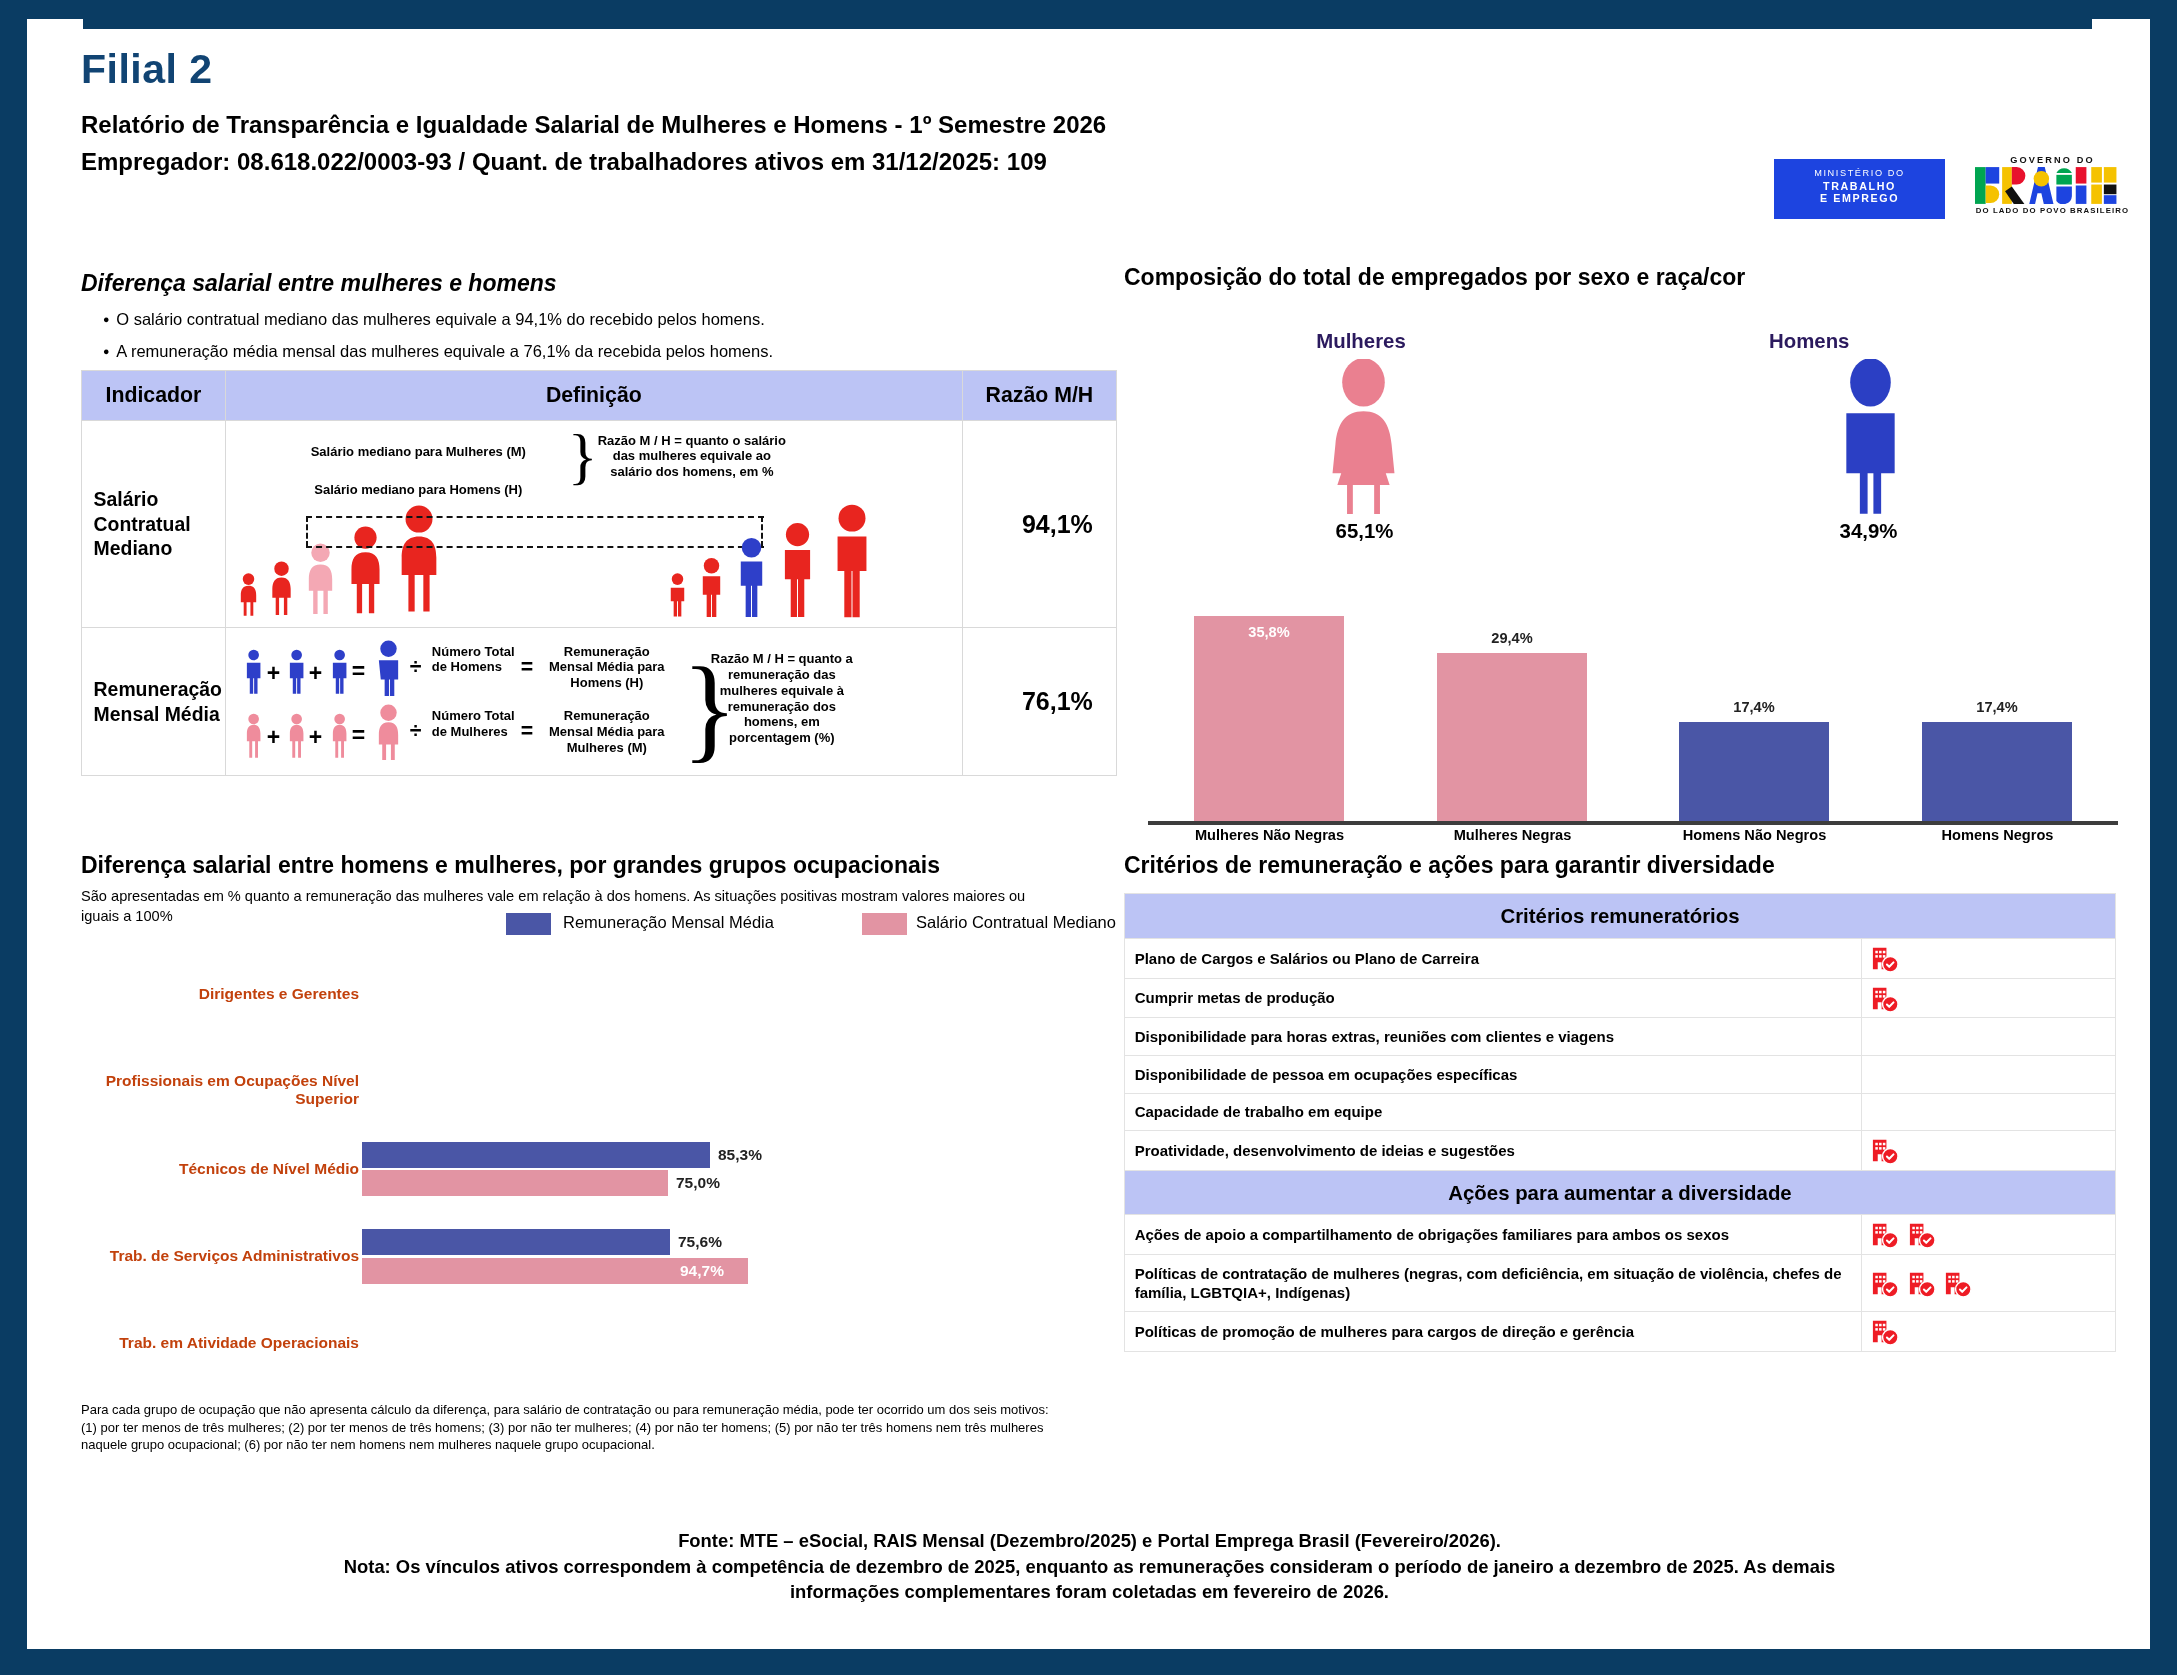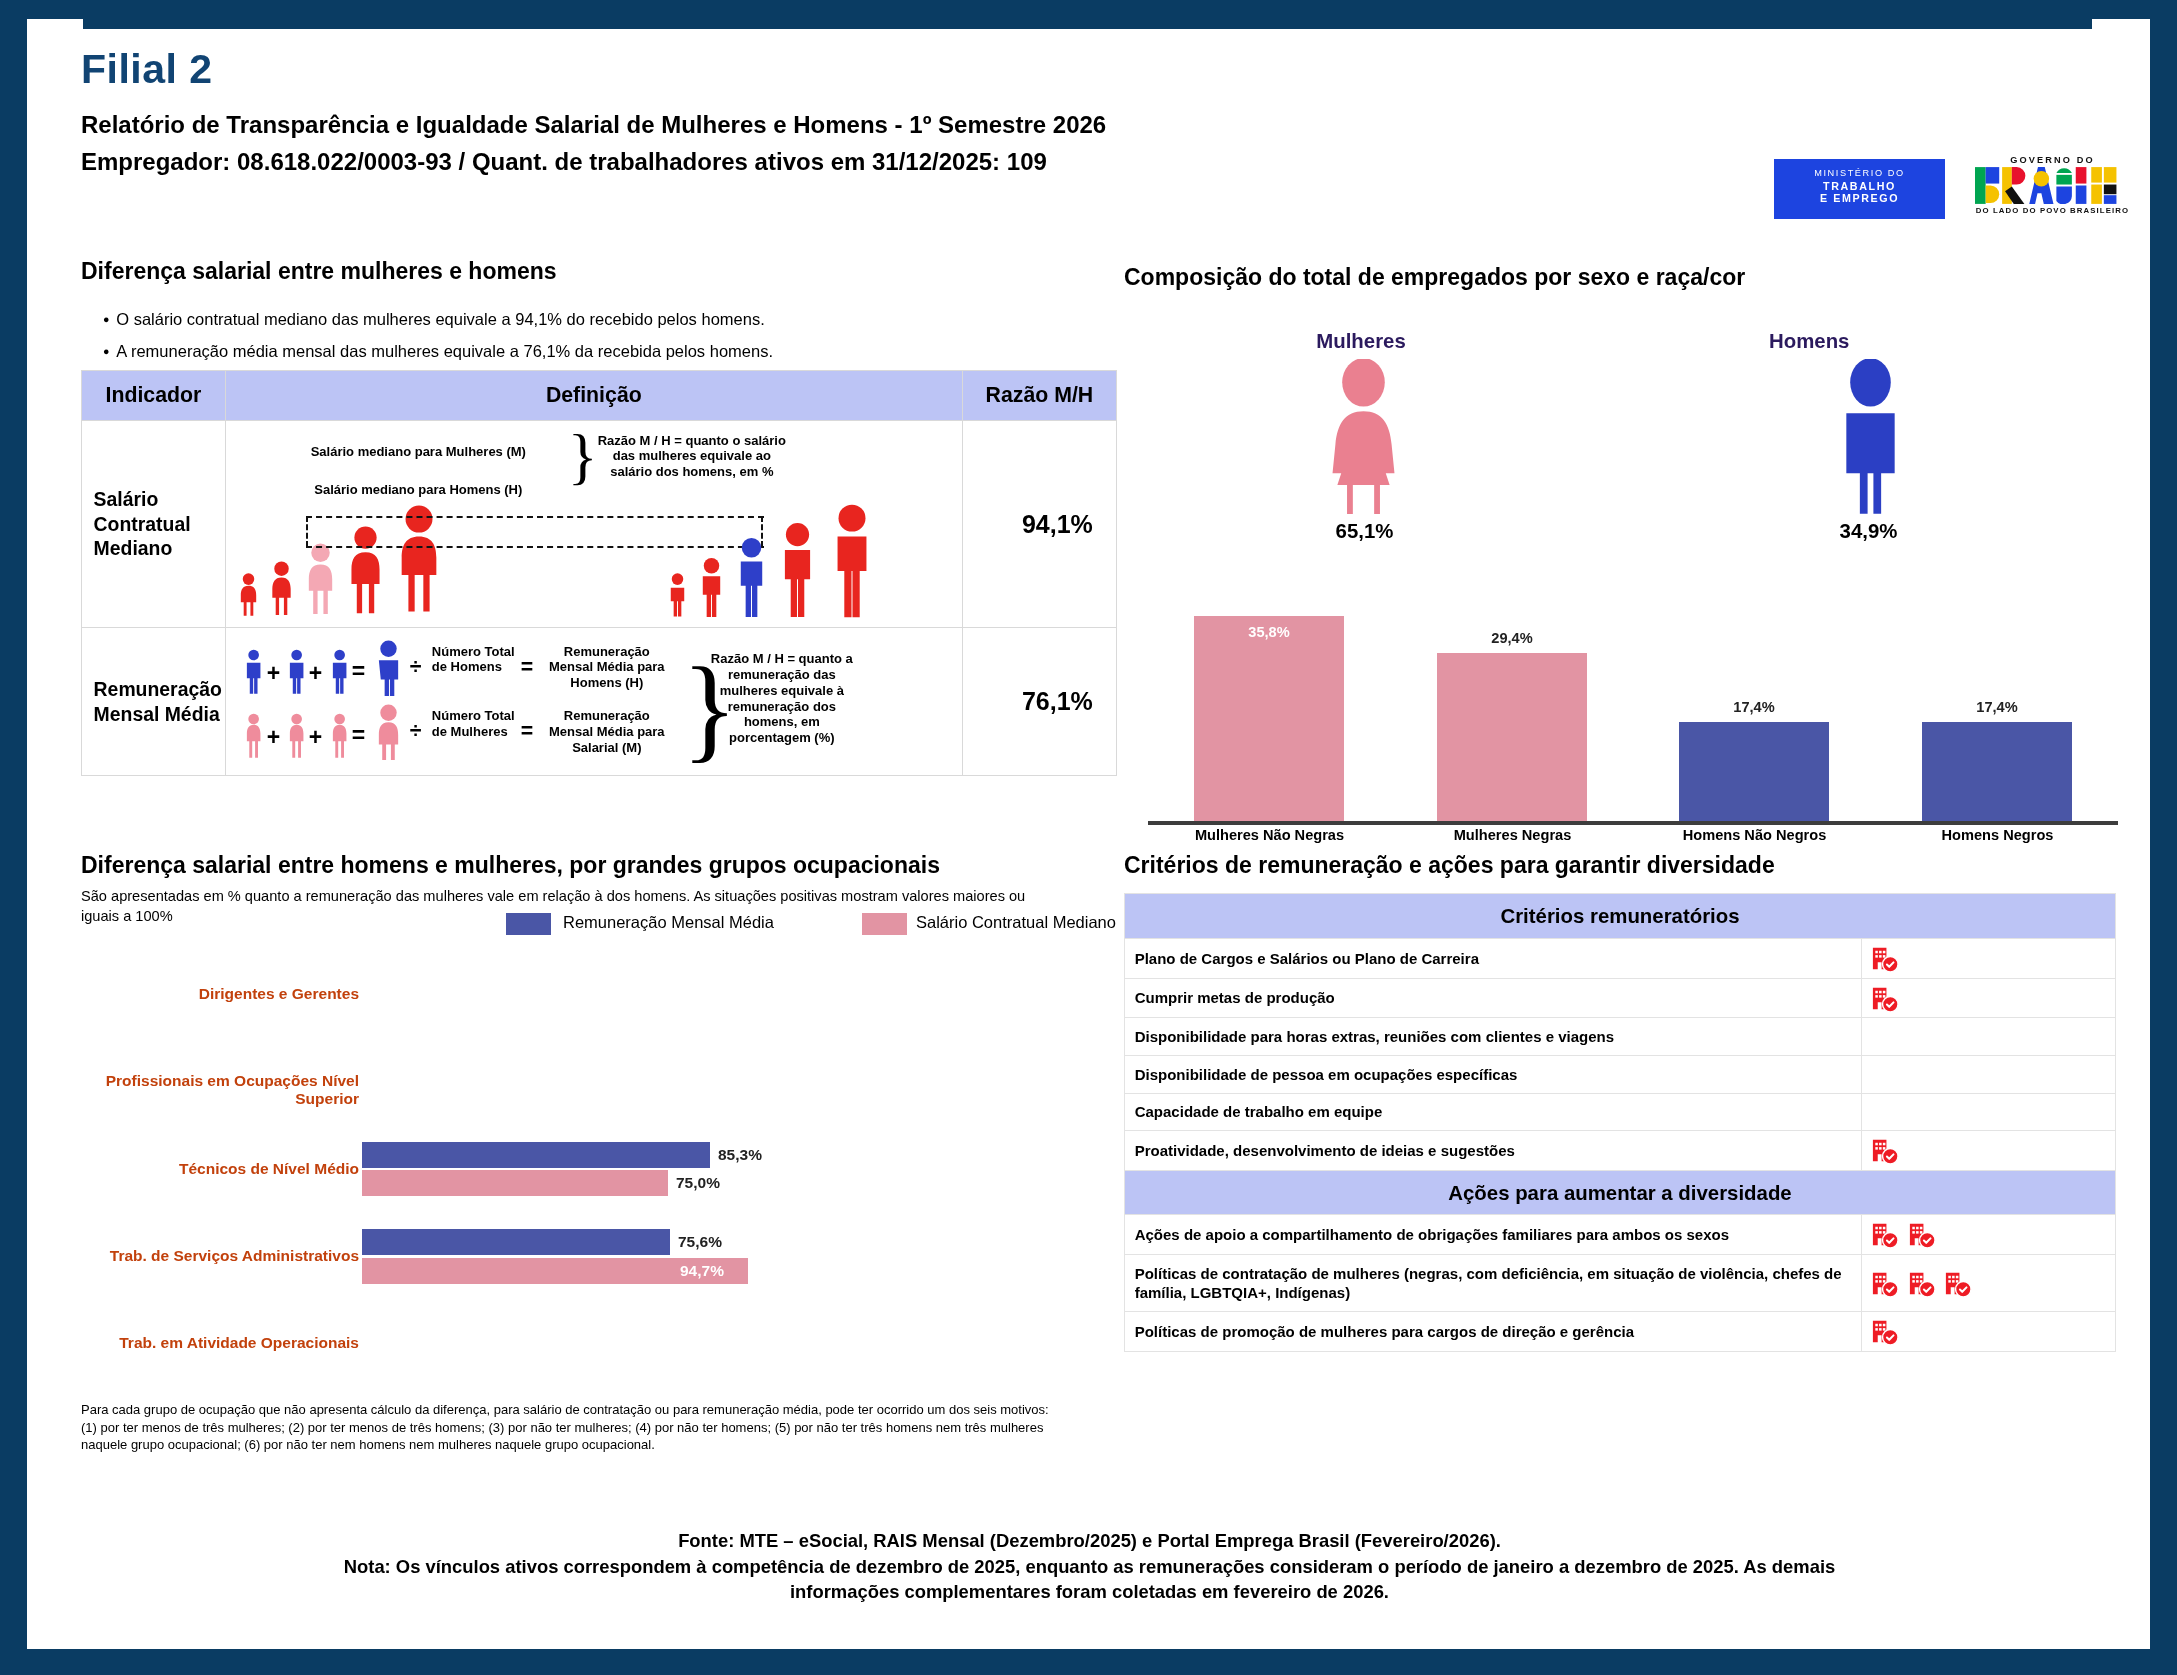"Diferença salarial entre mulheres e" div.h-sec { font-style: none -> italic; top: 239px -> 251px }
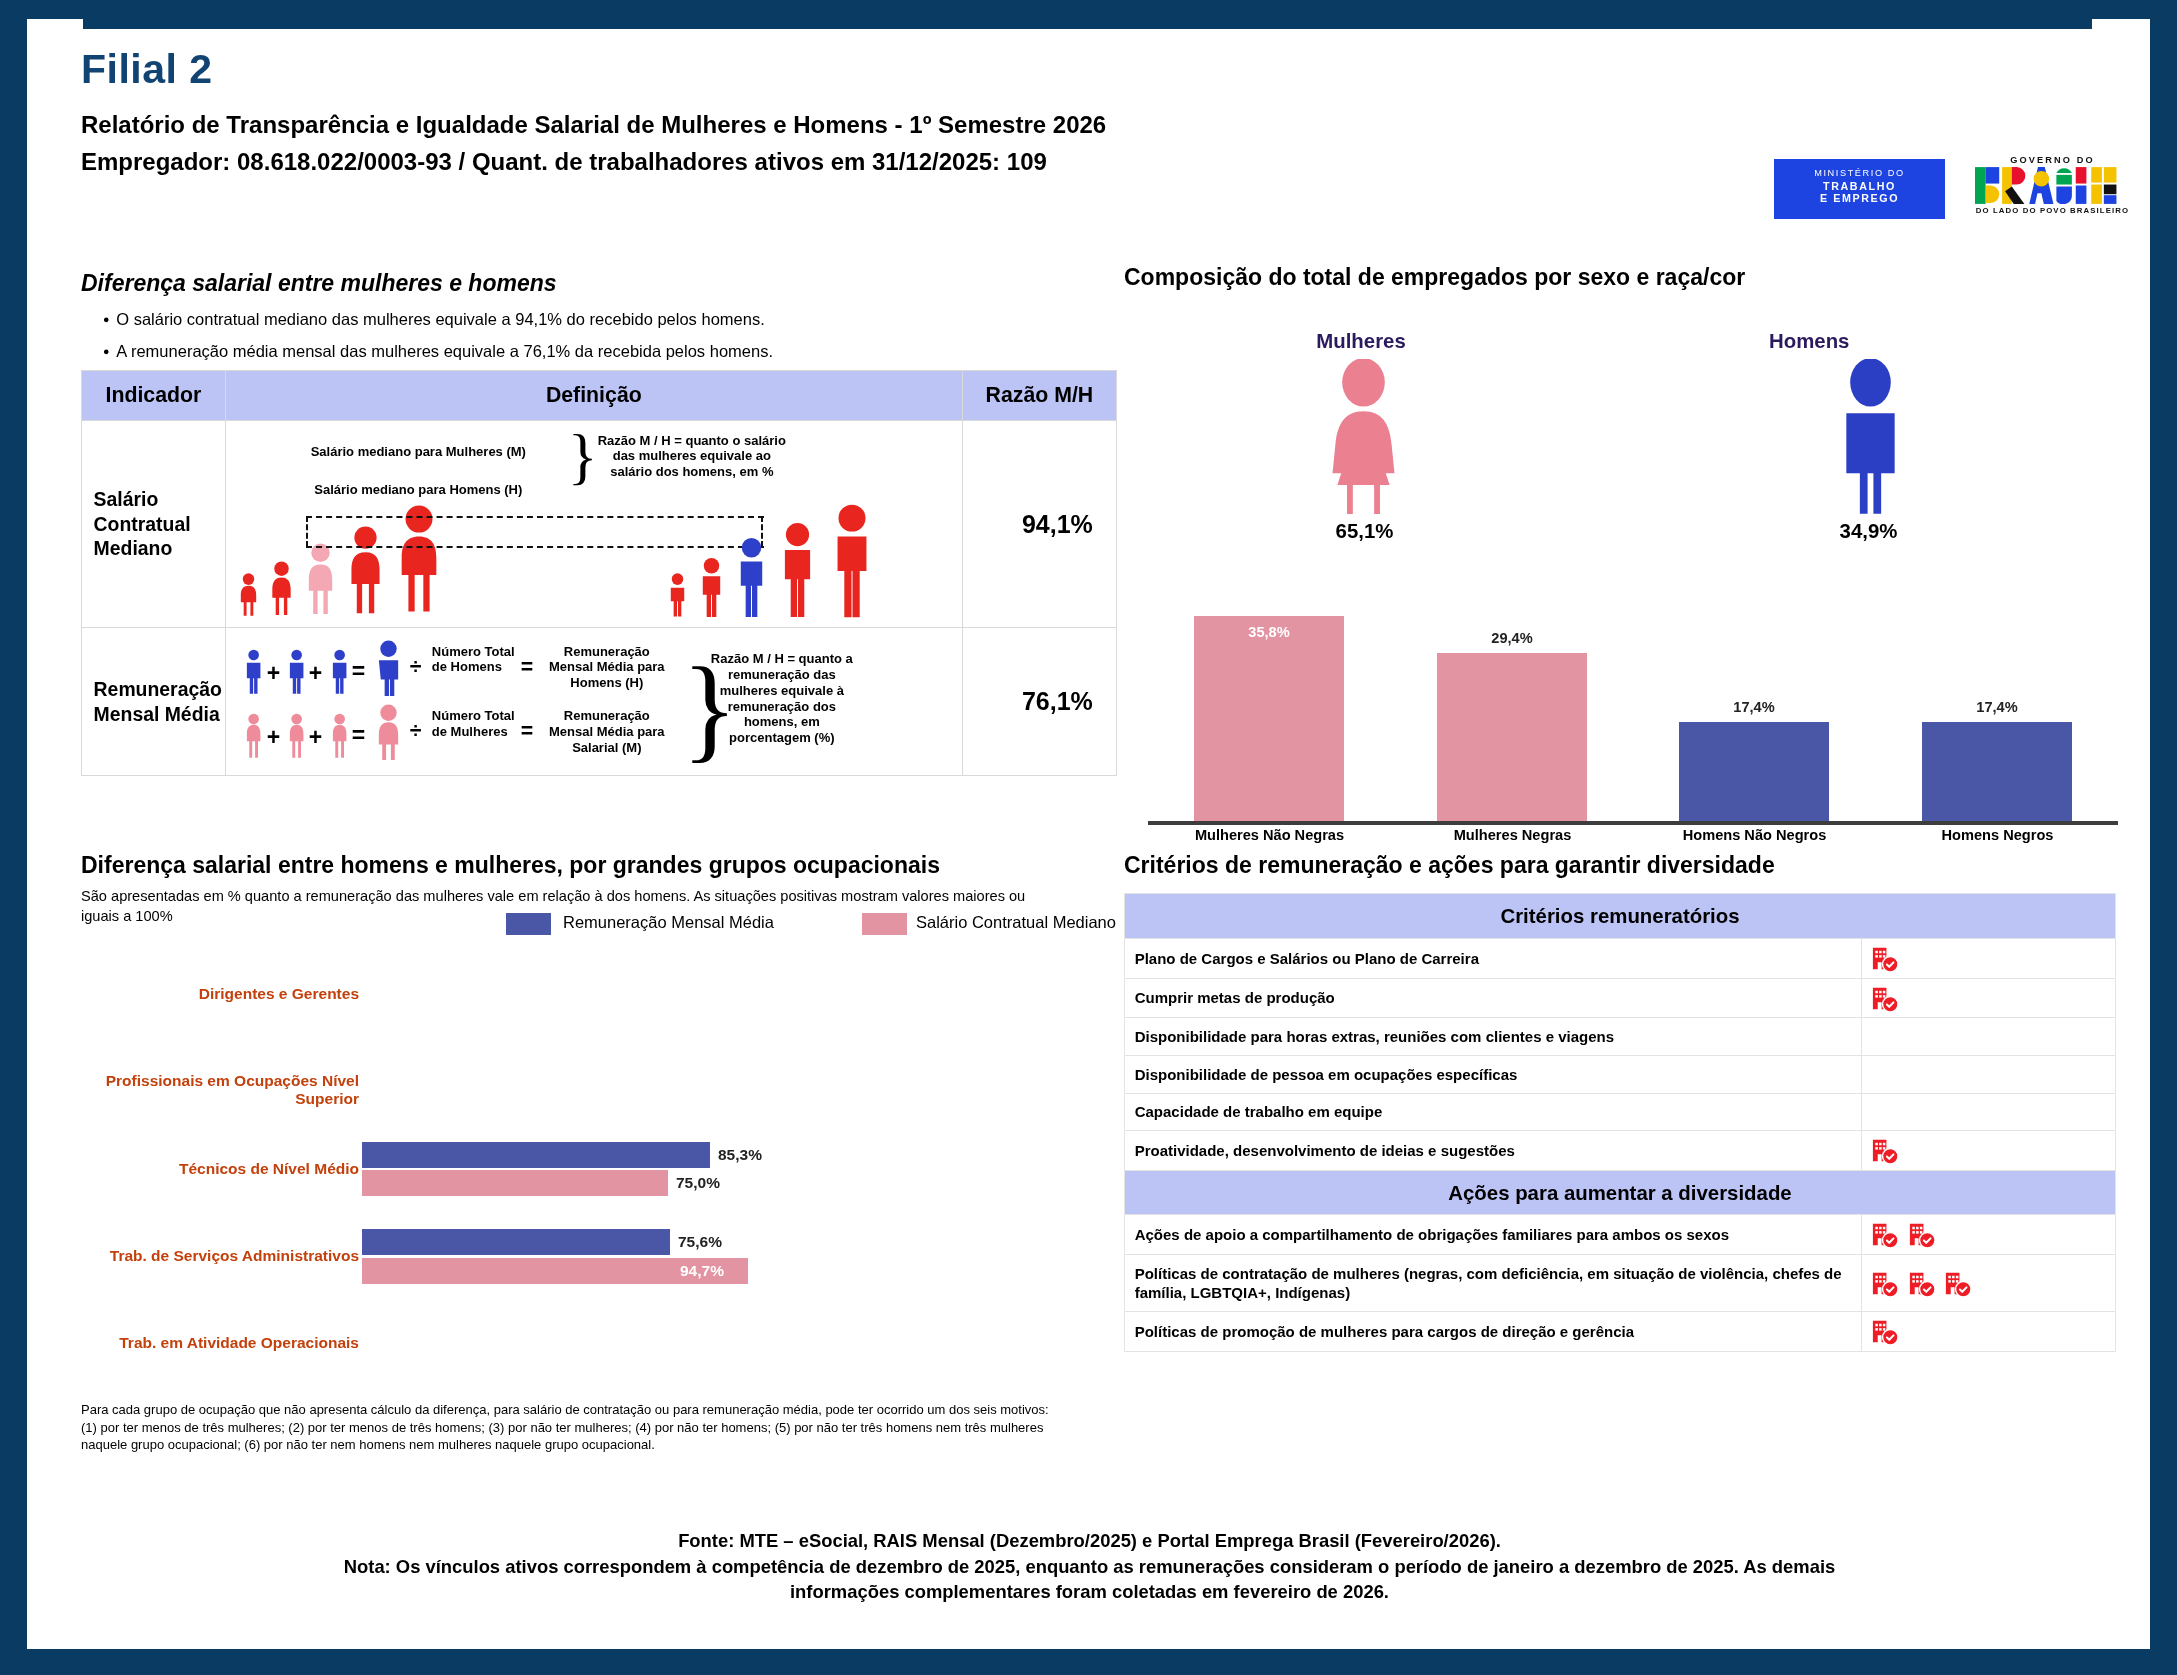"Remuneração Mensal Média para Salarial" div.defs { text: Salarial -> Mulheres }
